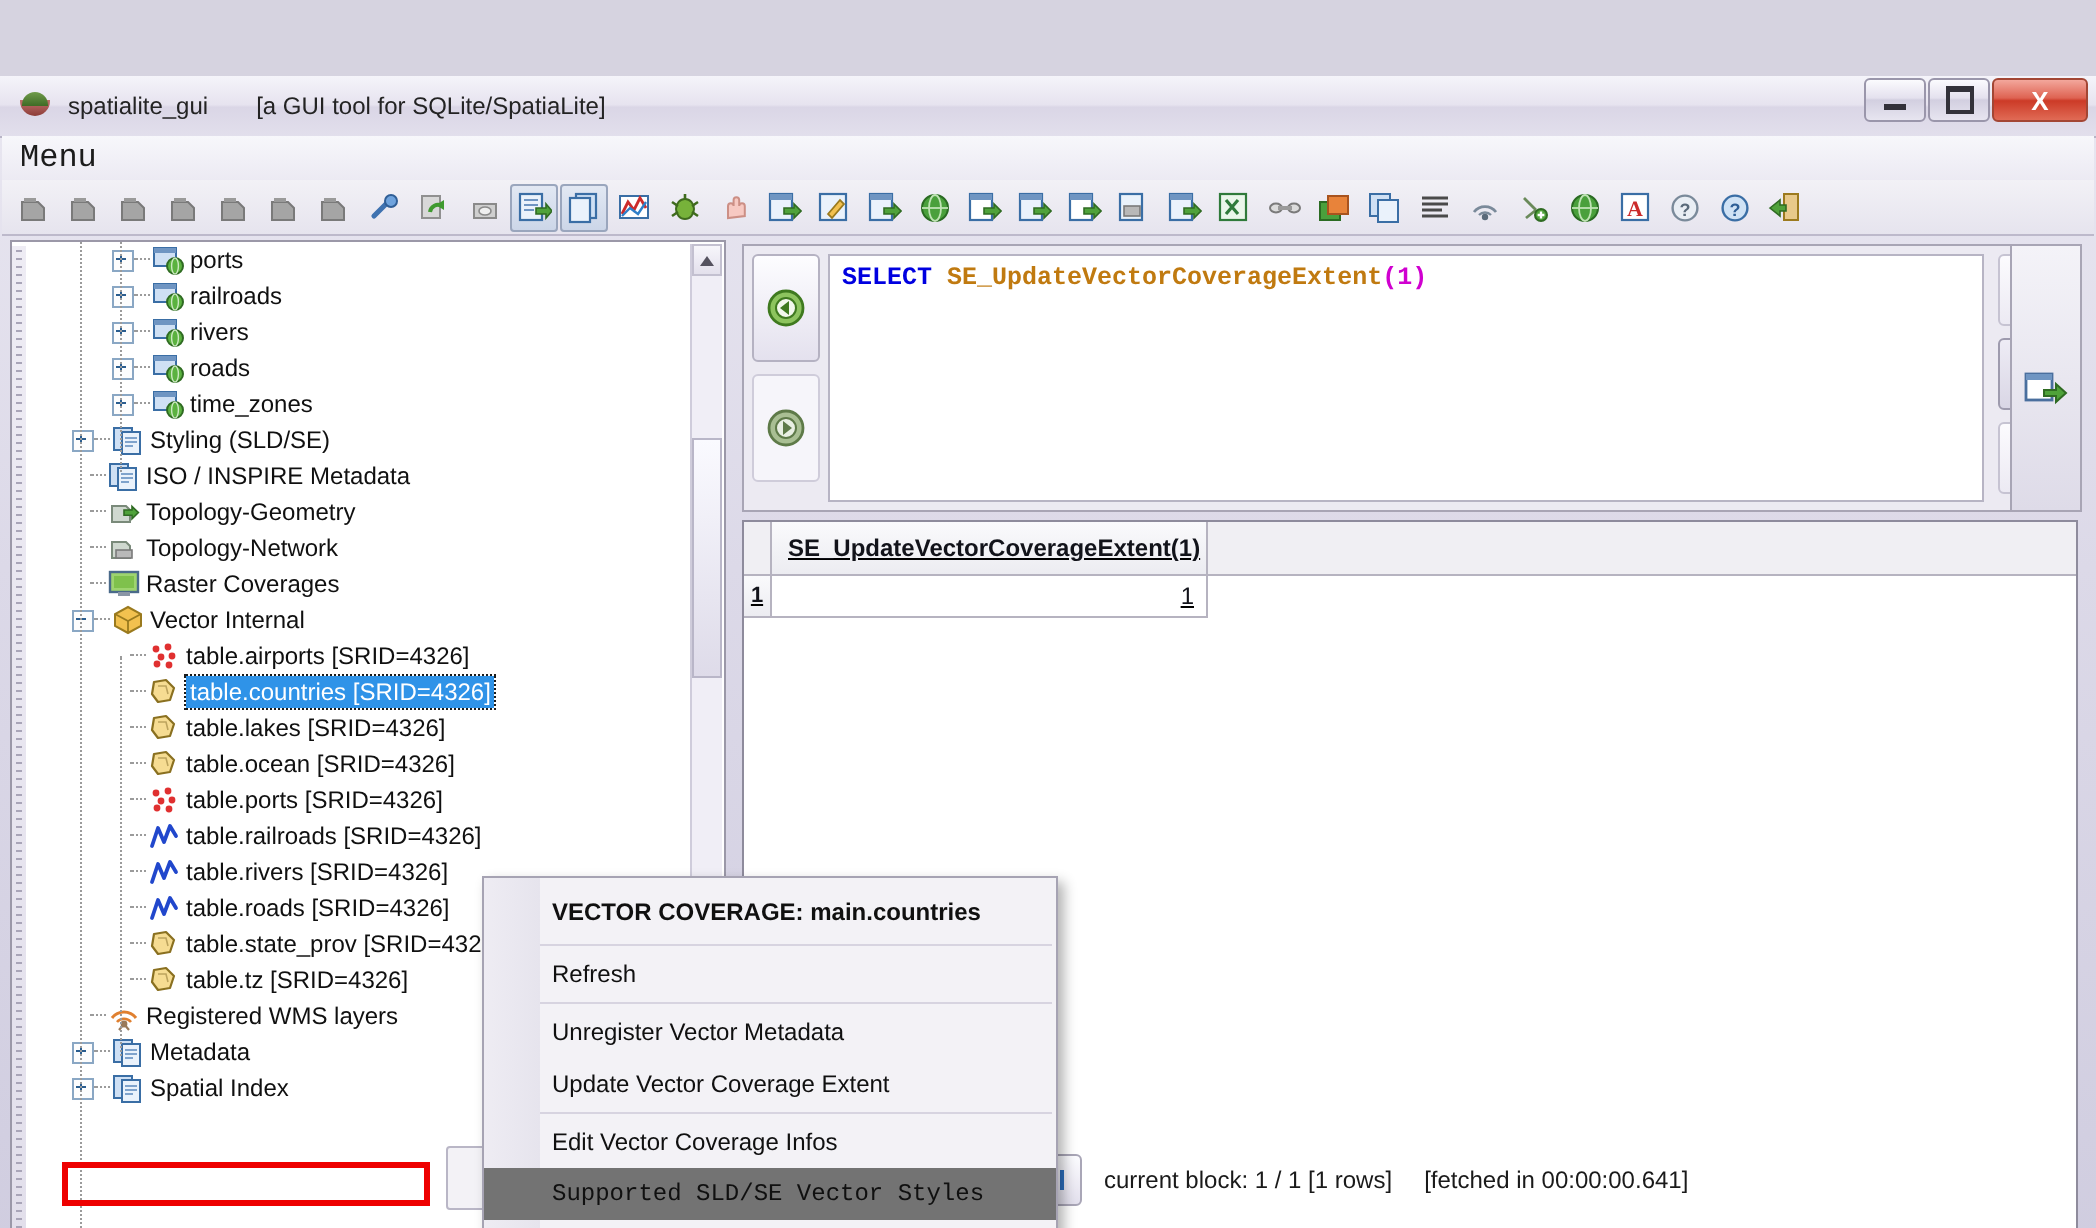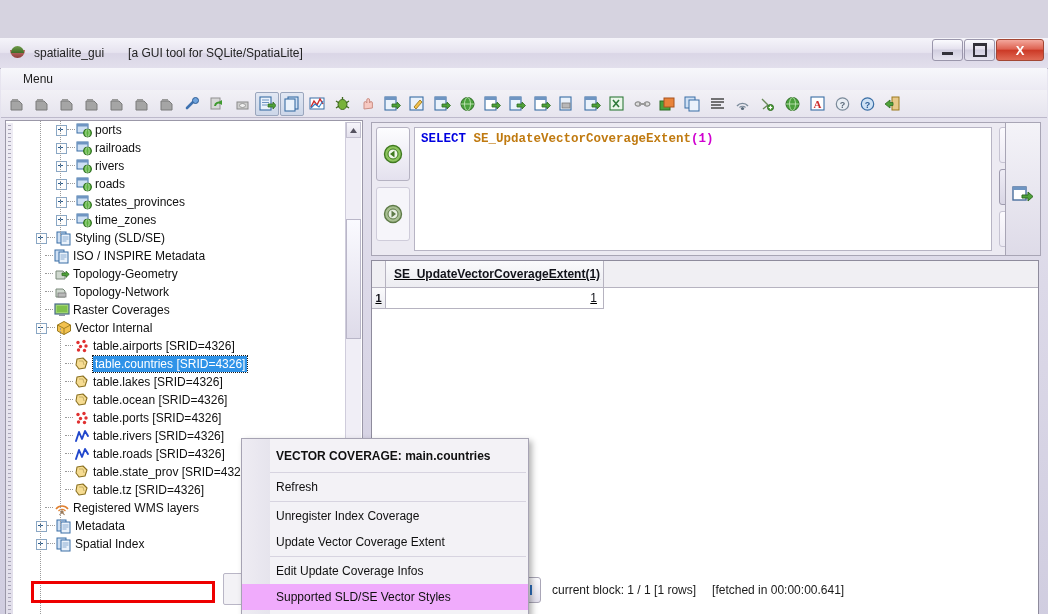"Menu" .menuitem { font-family: none -> Liberation Mono, monospace; font-size: 12px -> 16px; padding: 2px 22px -> 2px 9px }
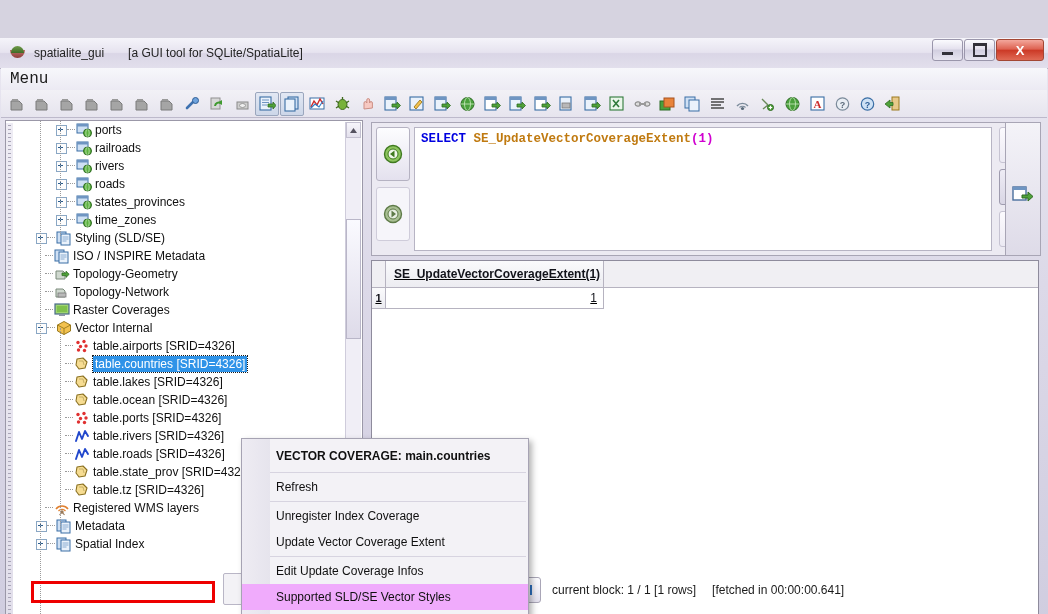"states_provinces" div.trow { html: <div> <span></span> <span></span> <span></span> <span><svg> <rect></rect> <rect></rect> <circle></circle> <ellipse></ellipse> </svg></span> <span>states_provinces</span> </div> -> none }
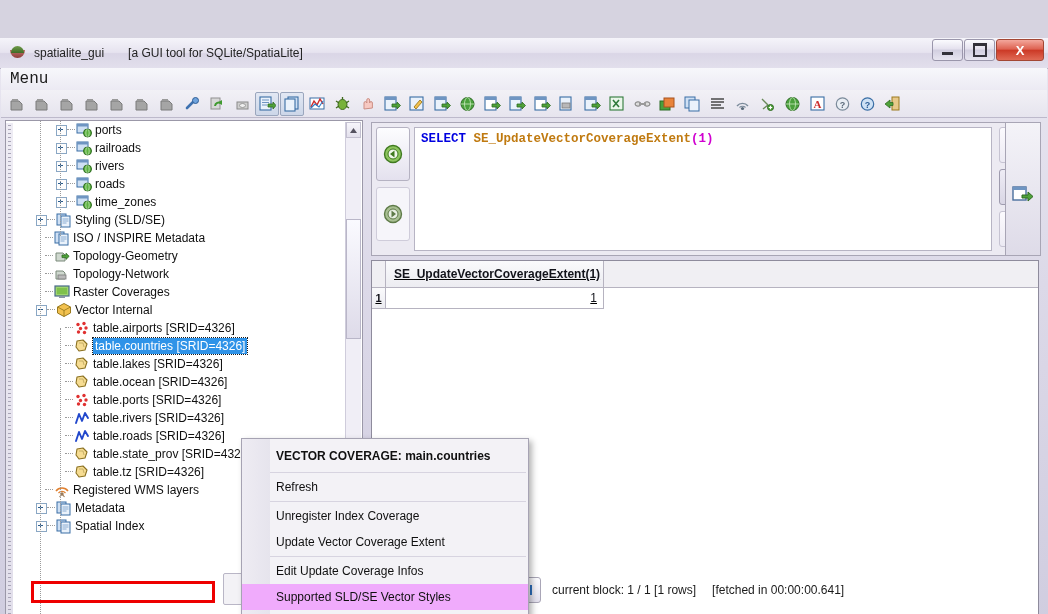"table.railroads [SRID=4326]" div.trow { html: none -> <div> <span></span> <span></span> <span></span> <span><svg> <polyline></polyline> </svg></span> <span>table.railroads [SRID=4326]</span> </div> }
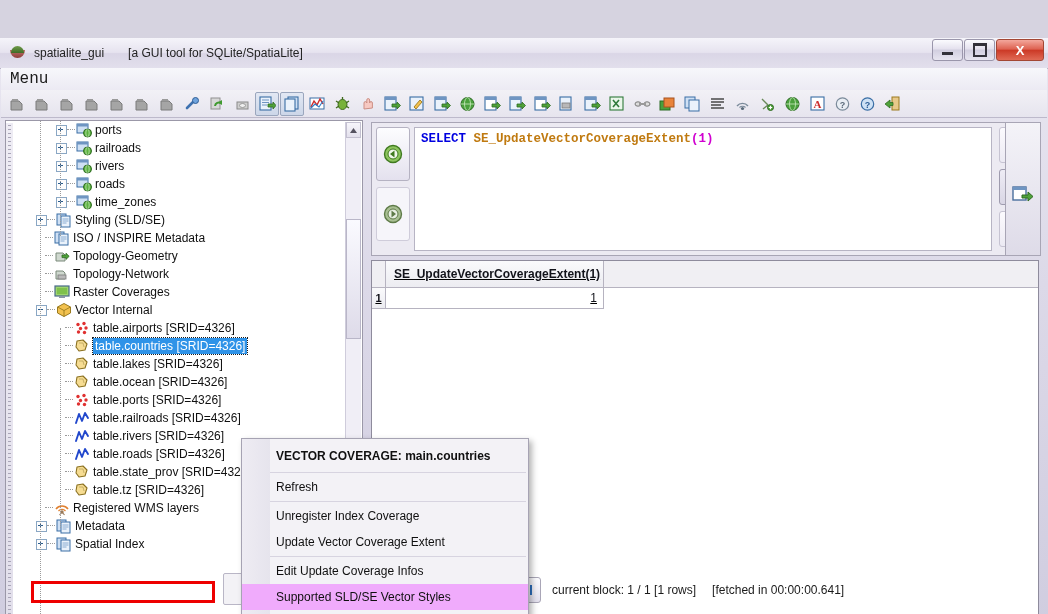"Unregister Index Coverage" div.ctxitem { text: Index Coverage -> Vector Metadata }
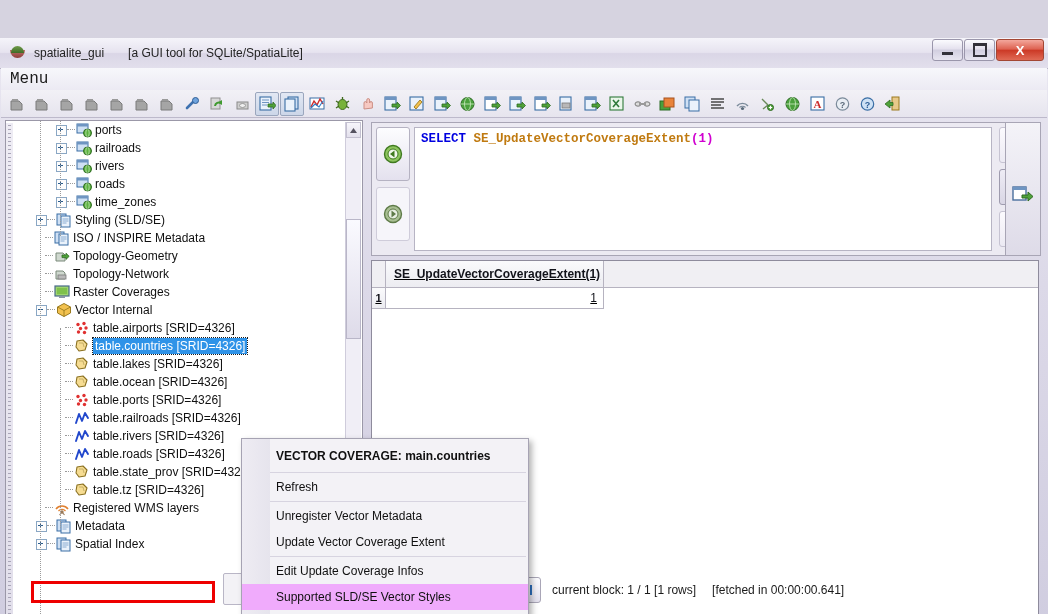"Edit Update Coverage Infos" div.ctxitem { text: Update -> Vector }
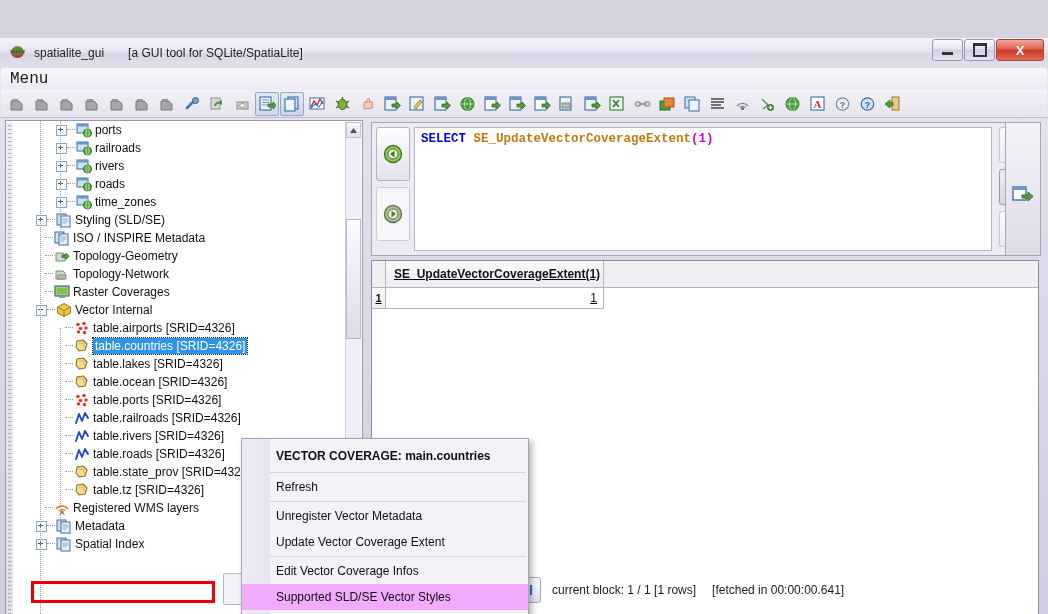"Supported SLD/SE Vector Styles" .ctxitem.highlight { background: #f0abfc -> #737373; font-family: none -> Liberation Mono, monospace }
